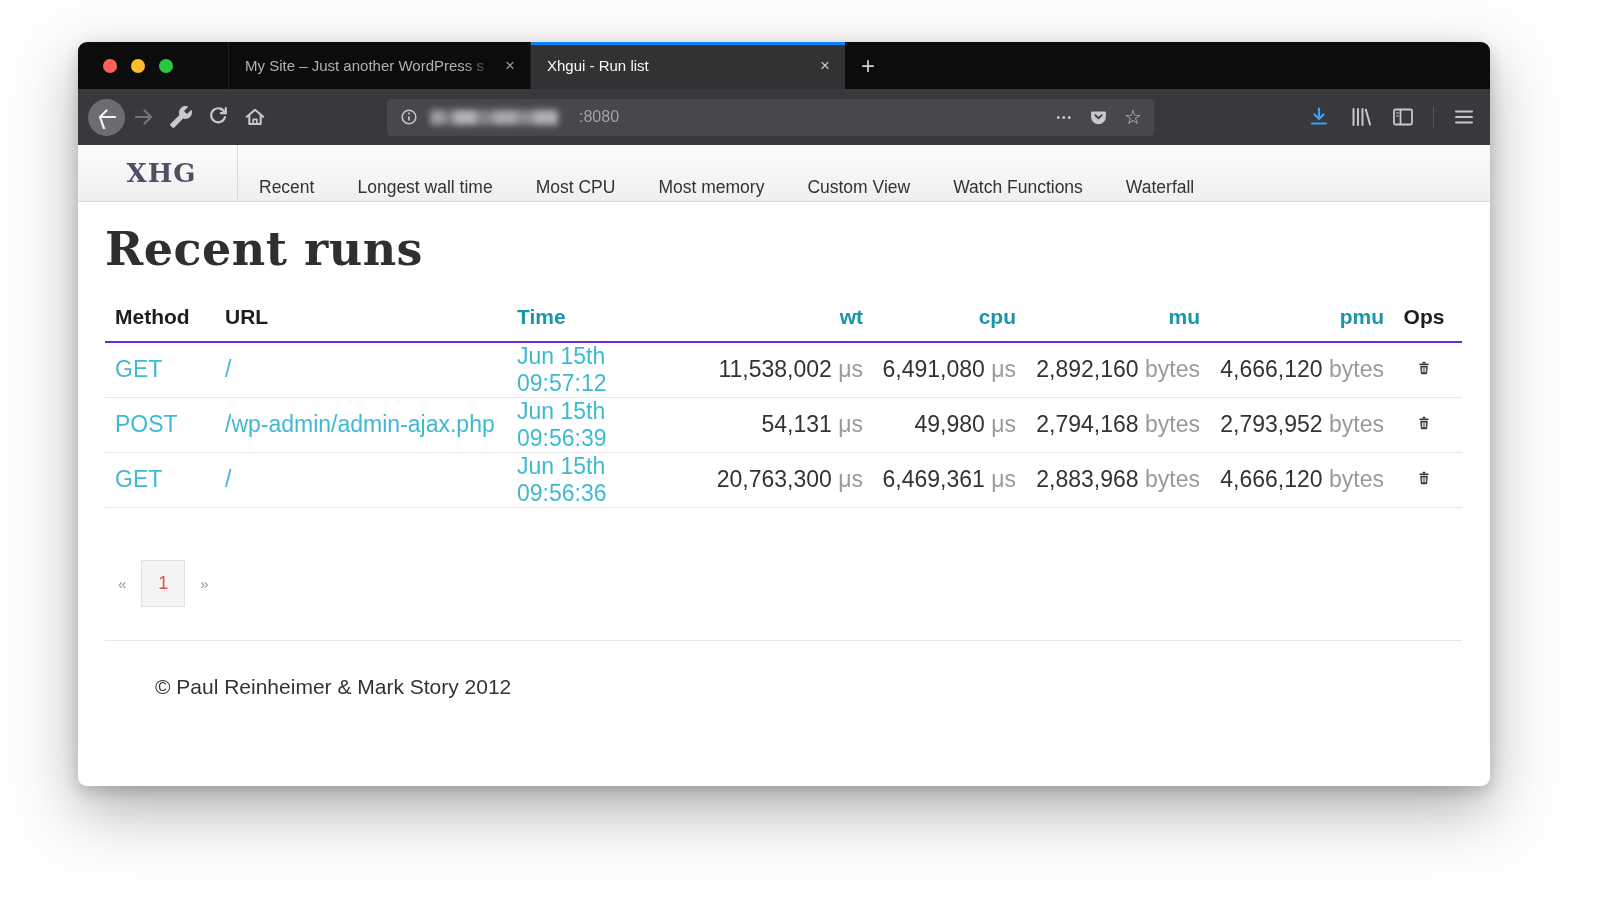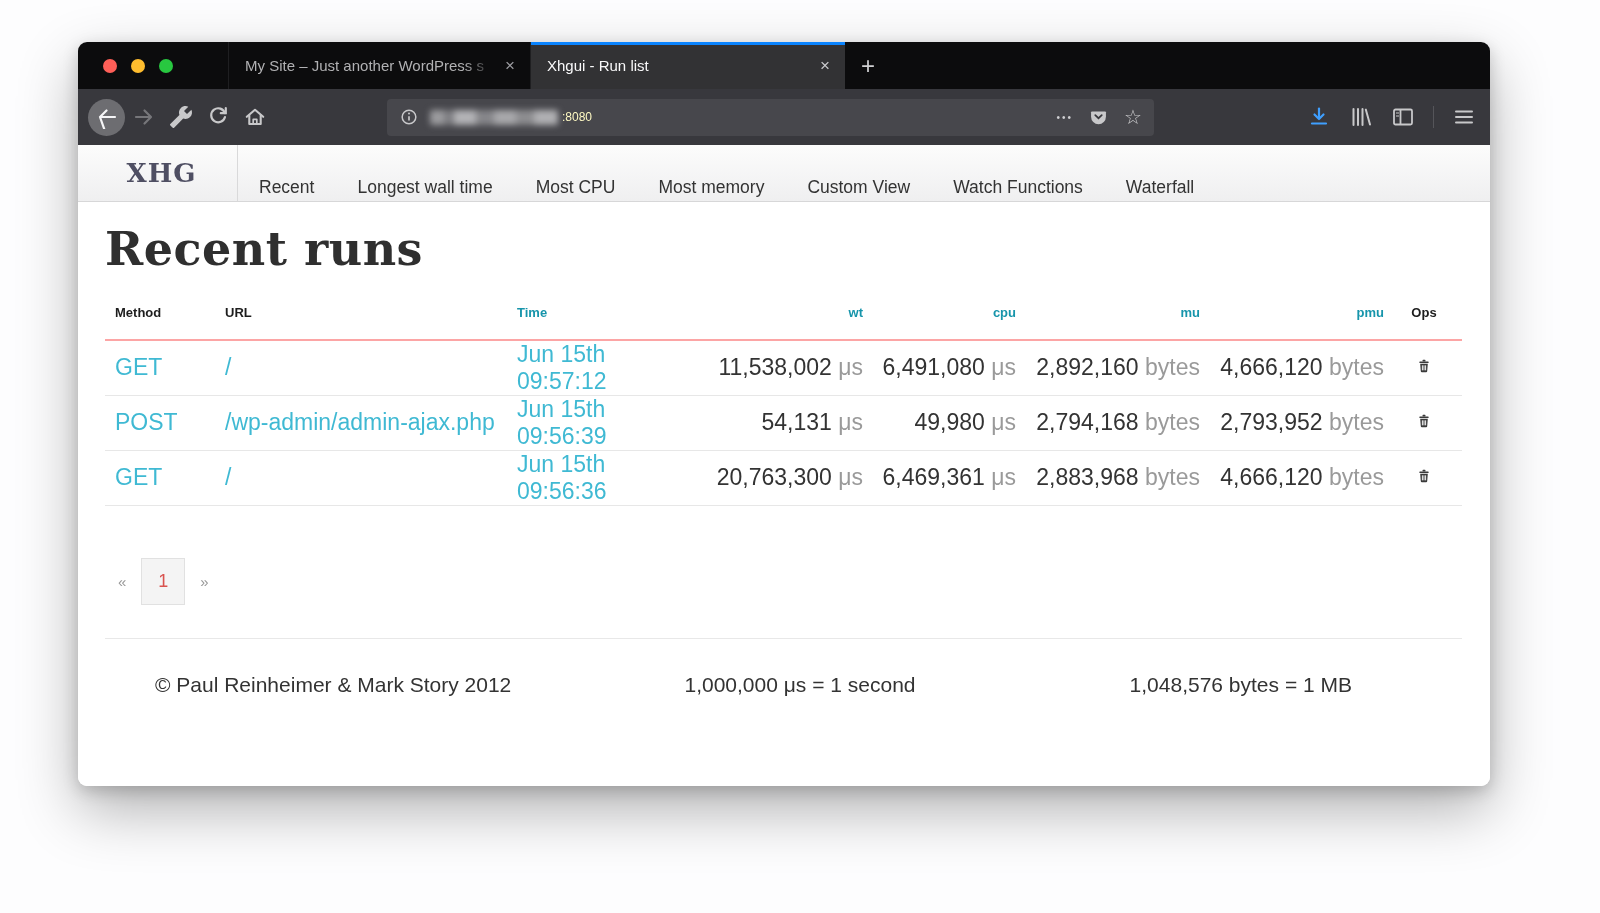":8080" .url-port { color: #fef9c3 -> #a3a3a3; font-size: 12px -> 16px; margin-left: 4px -> 21px }
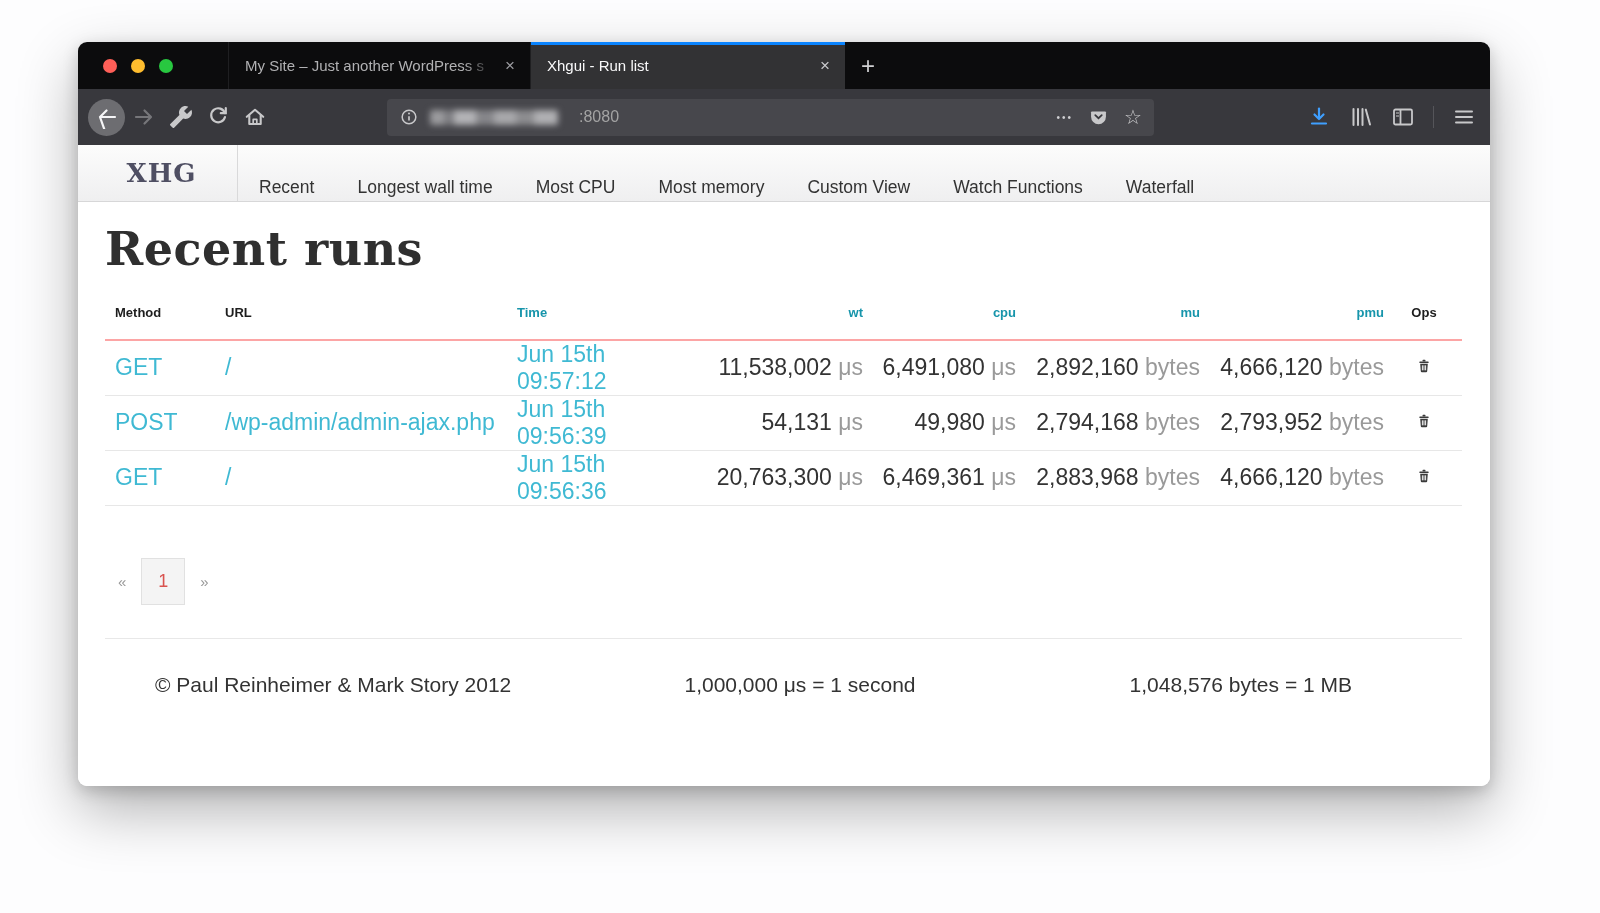"Method" .runs th { border-bottom: 2px solid #fca5a5 -> 2px solid #6d28d9; font-size: 13px -> 21px; padding: 14px 2px 19px -> 14px 2px 12px }
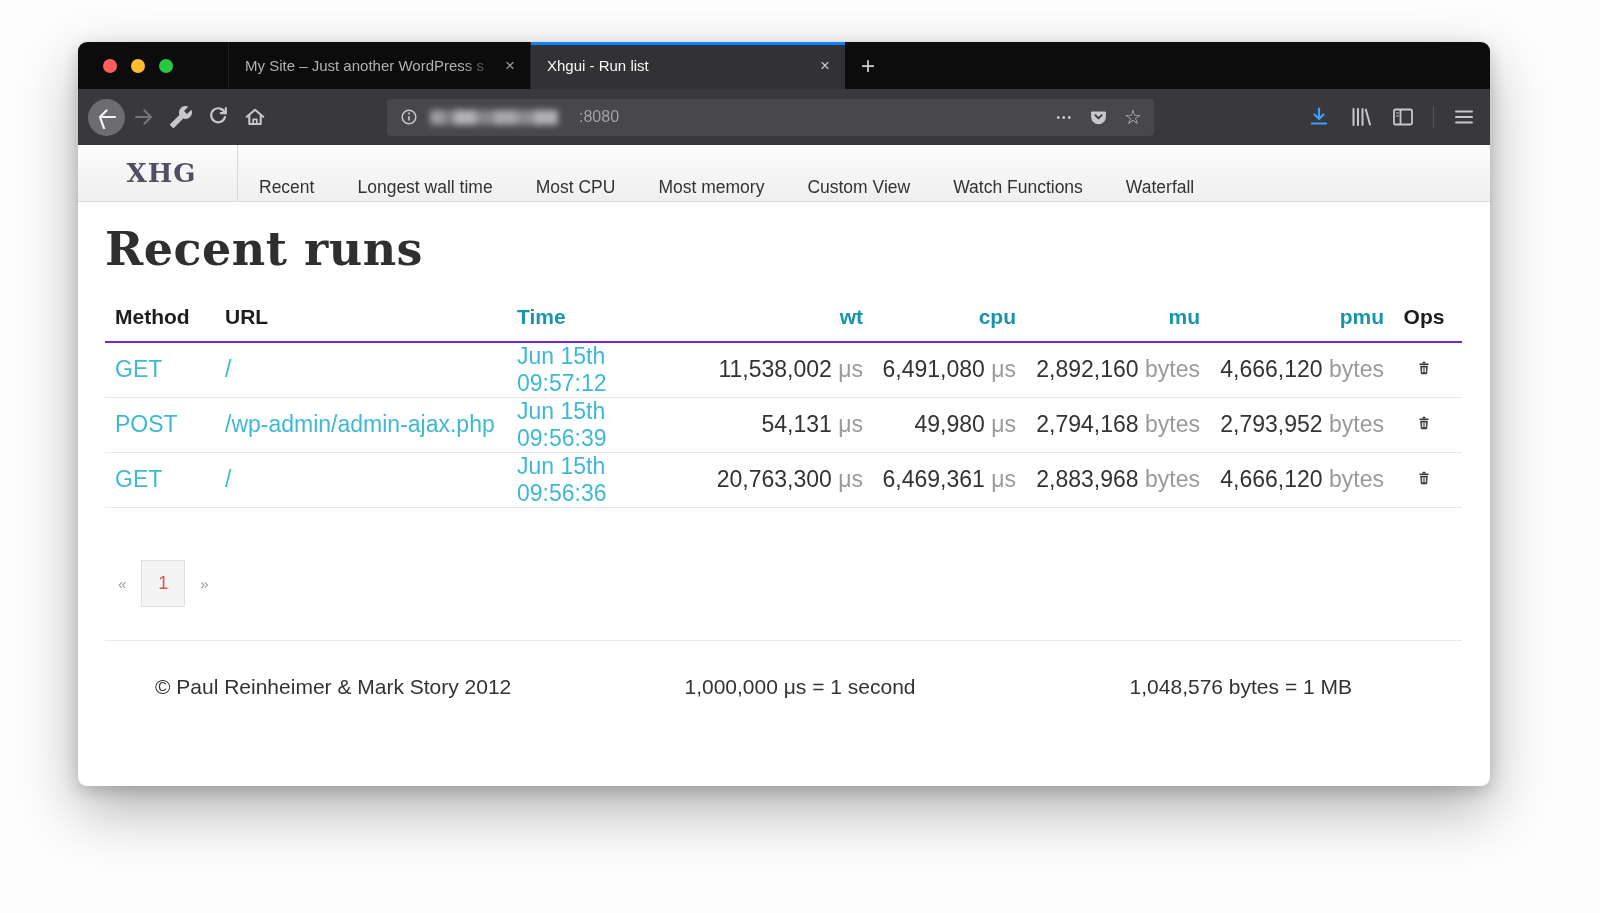"1,000,000 μs = 1 second" div.f-center { html: <div>1,000,000 μs = 1 second</div> -> none }
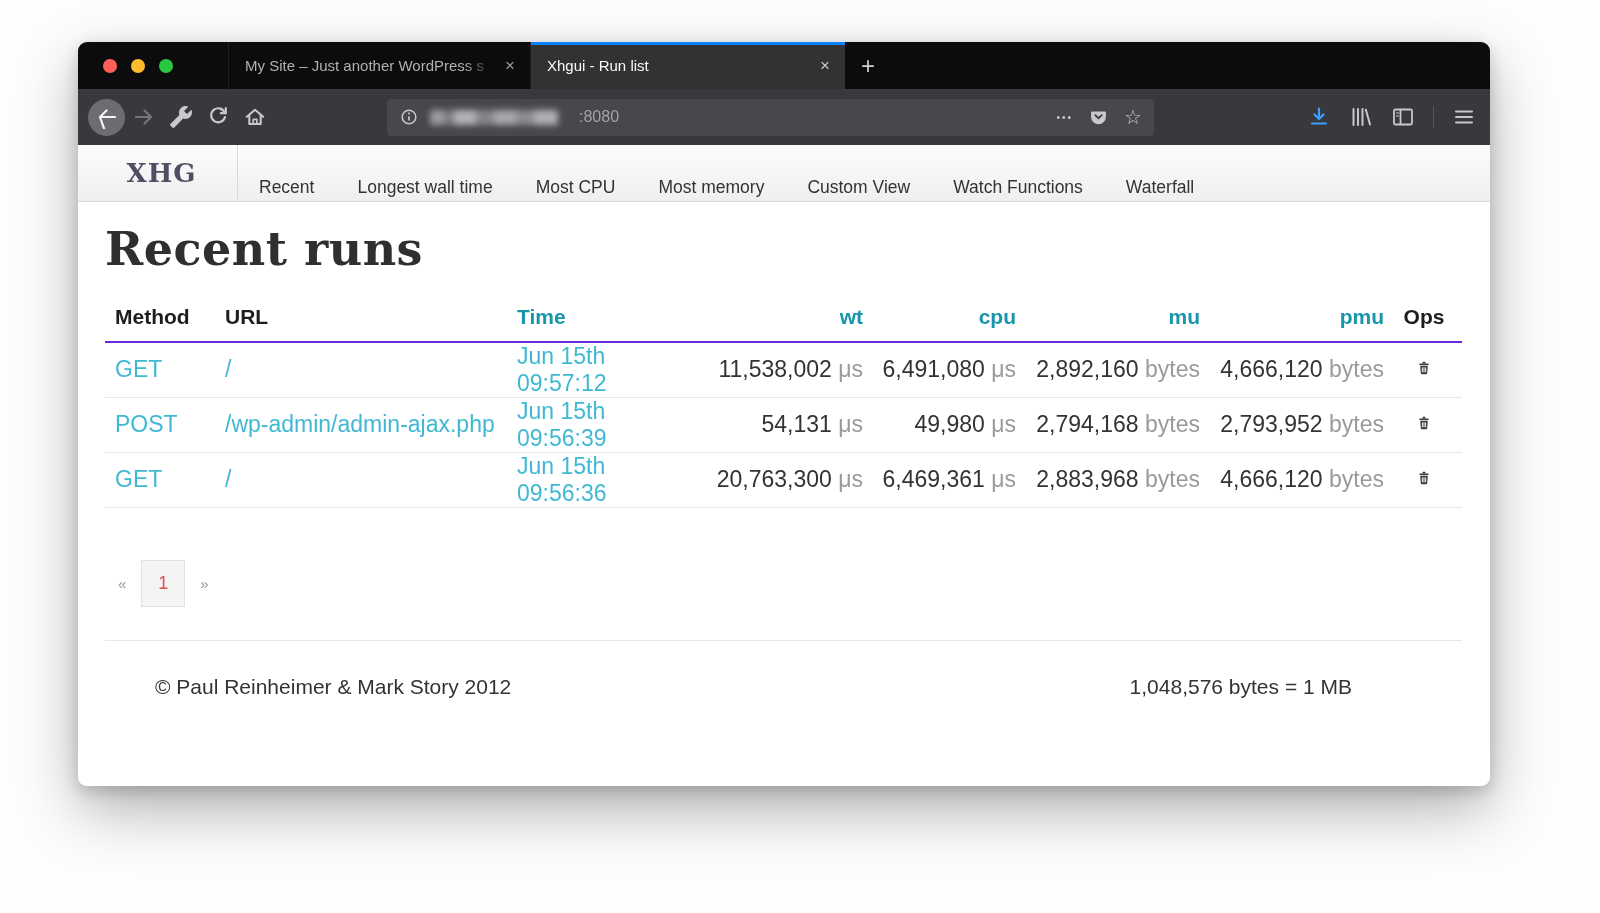"1,048,576 bytes = 1 MB" div.f-right { html: <div>1,048,576 bytes = 1 MB</div> -> none }
